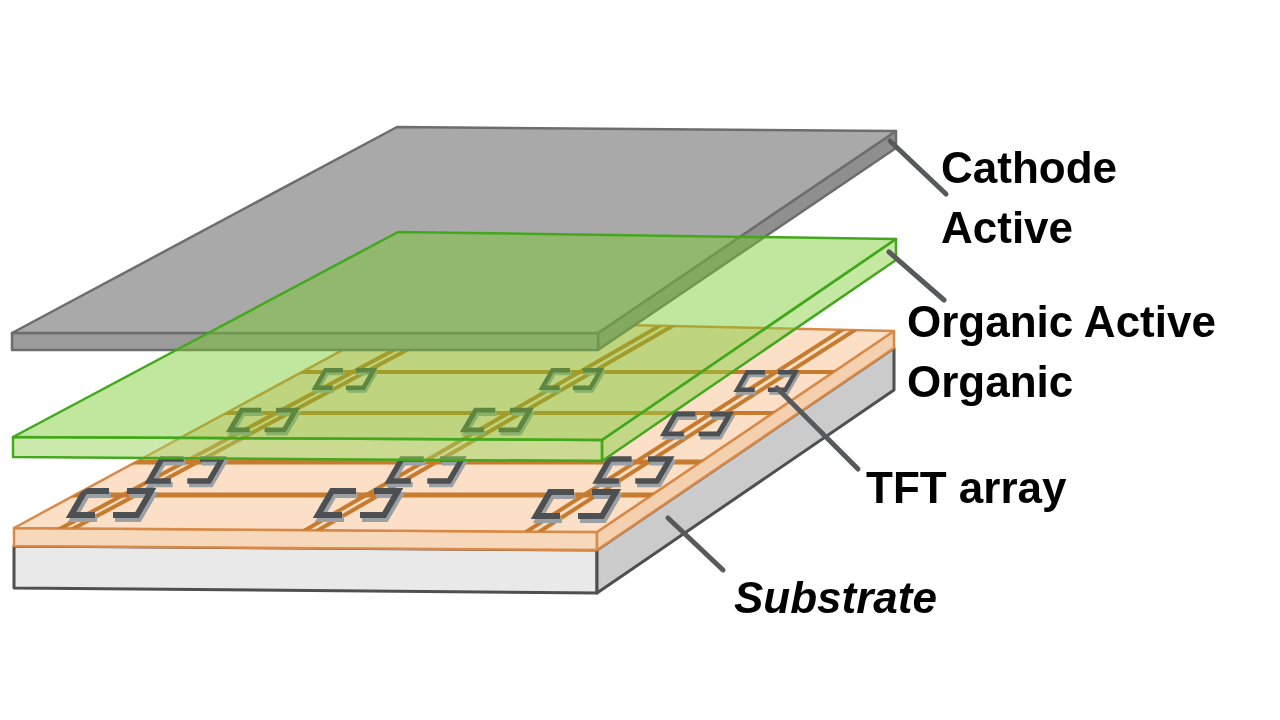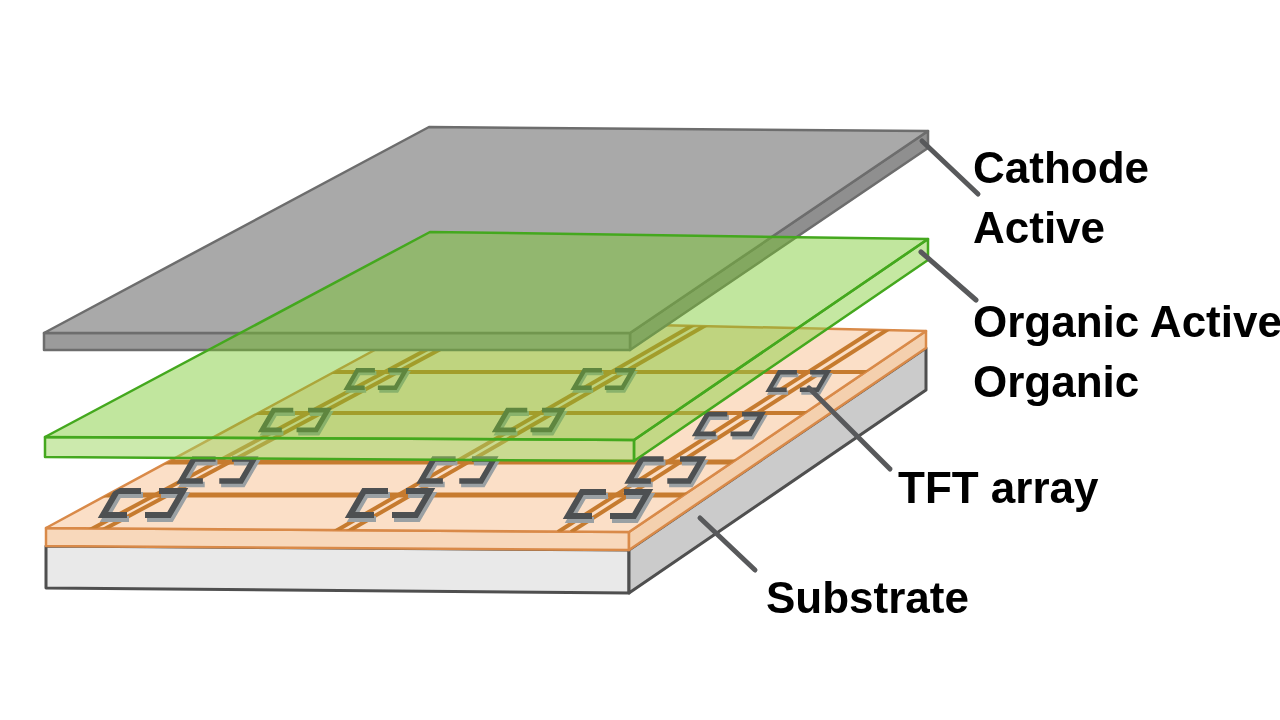"Cathode" #stage { margin-left: 32px -> none }
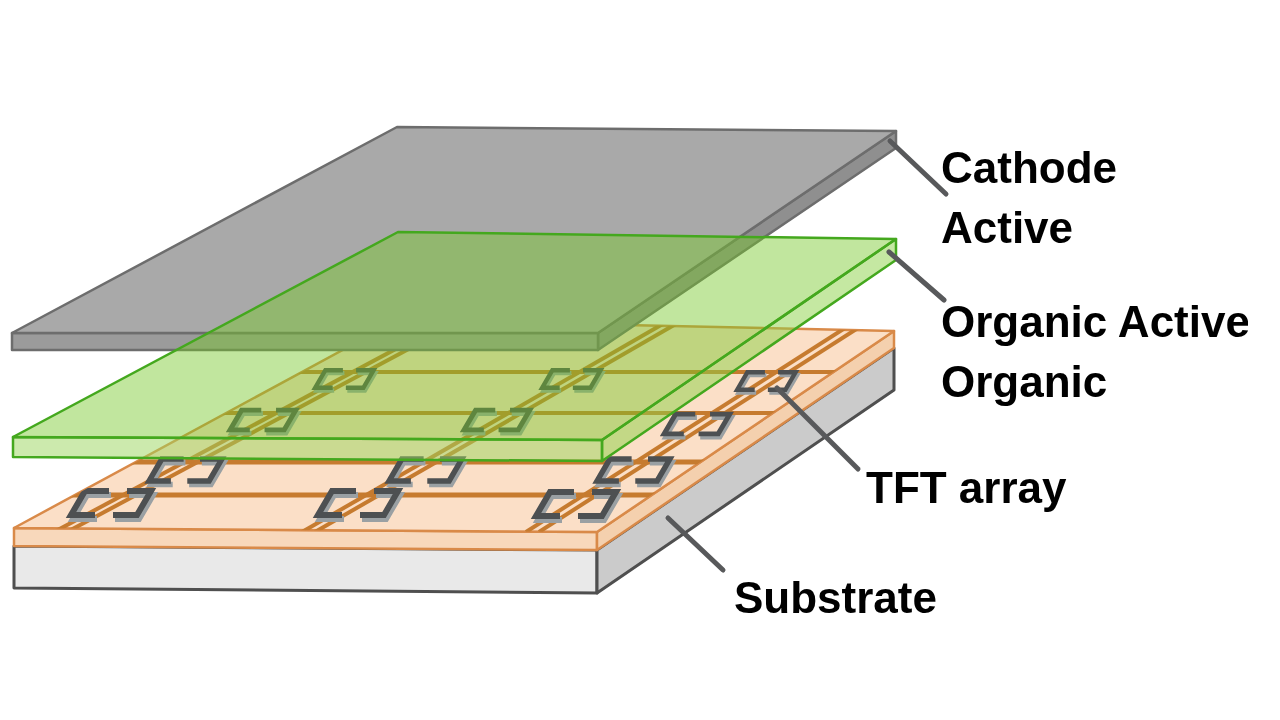"Organic Active" .label-organic { left: 941px -> 907px }
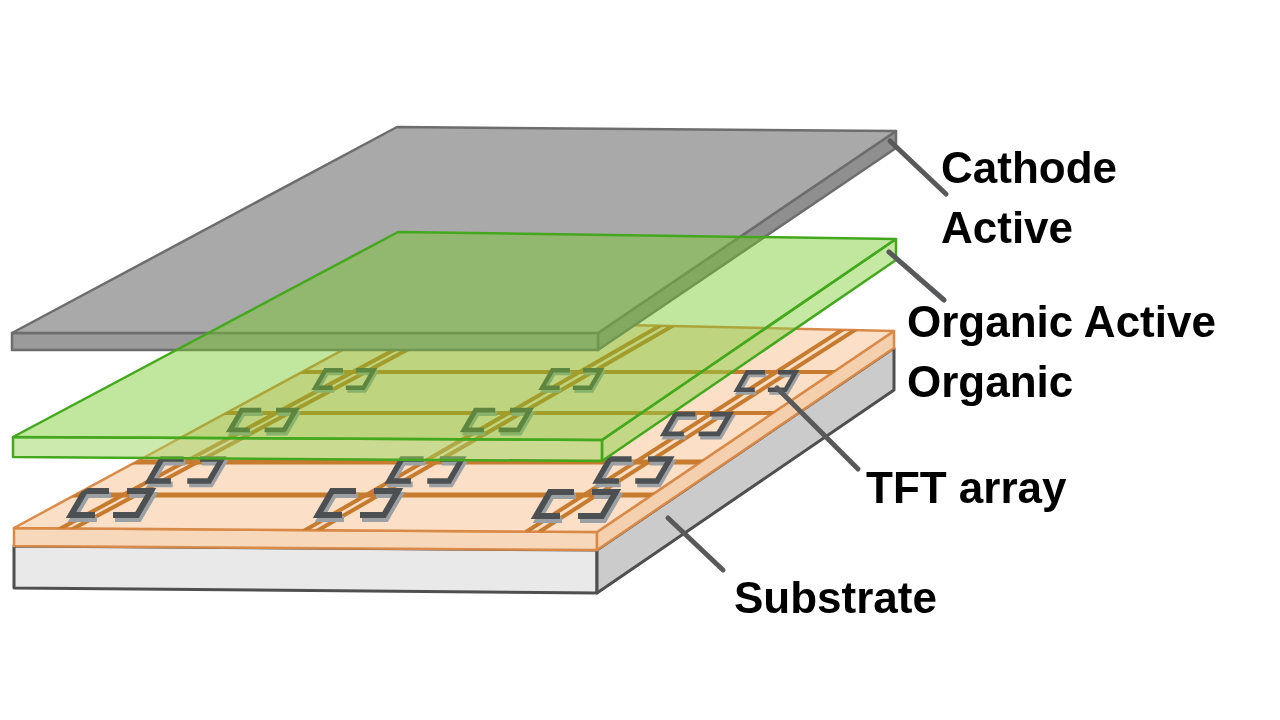"Substrate" .label-substrate { font-style: none -> italic }
